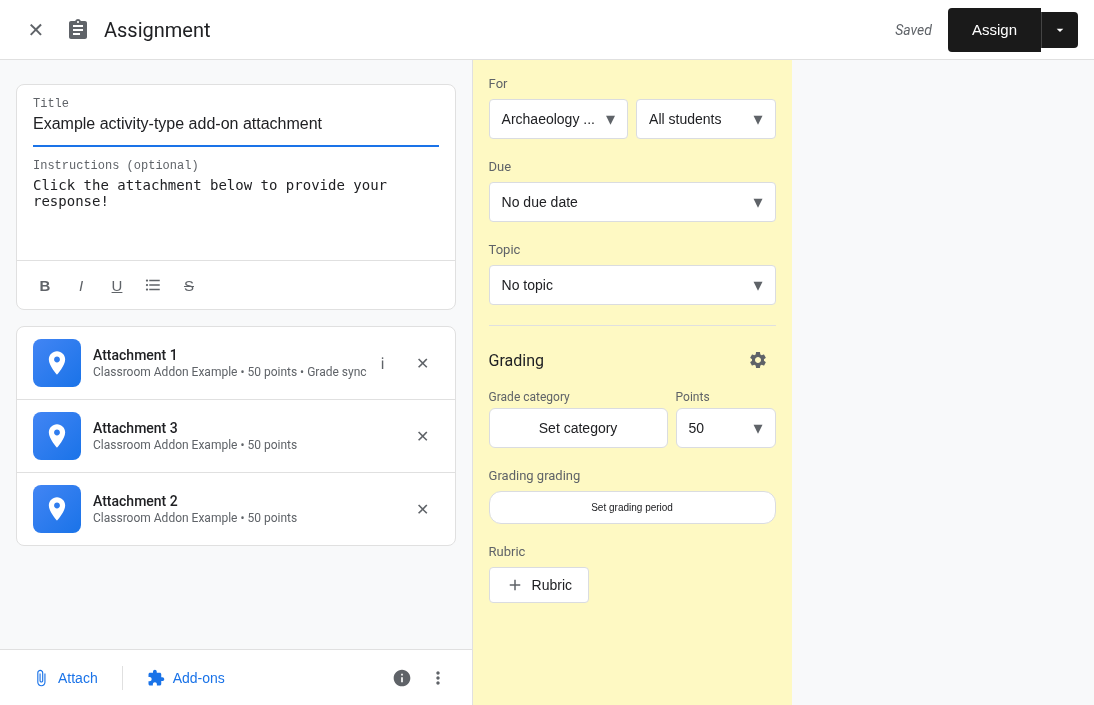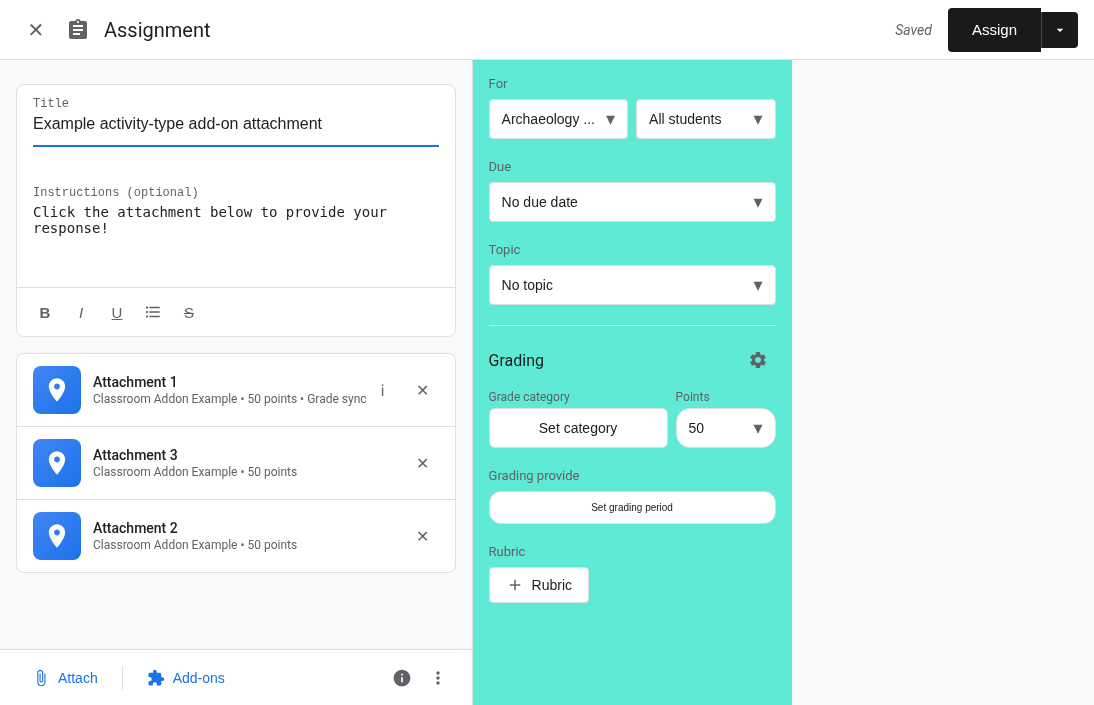"For" .right-panel { background: #5eead4 -> #fef9c3 }
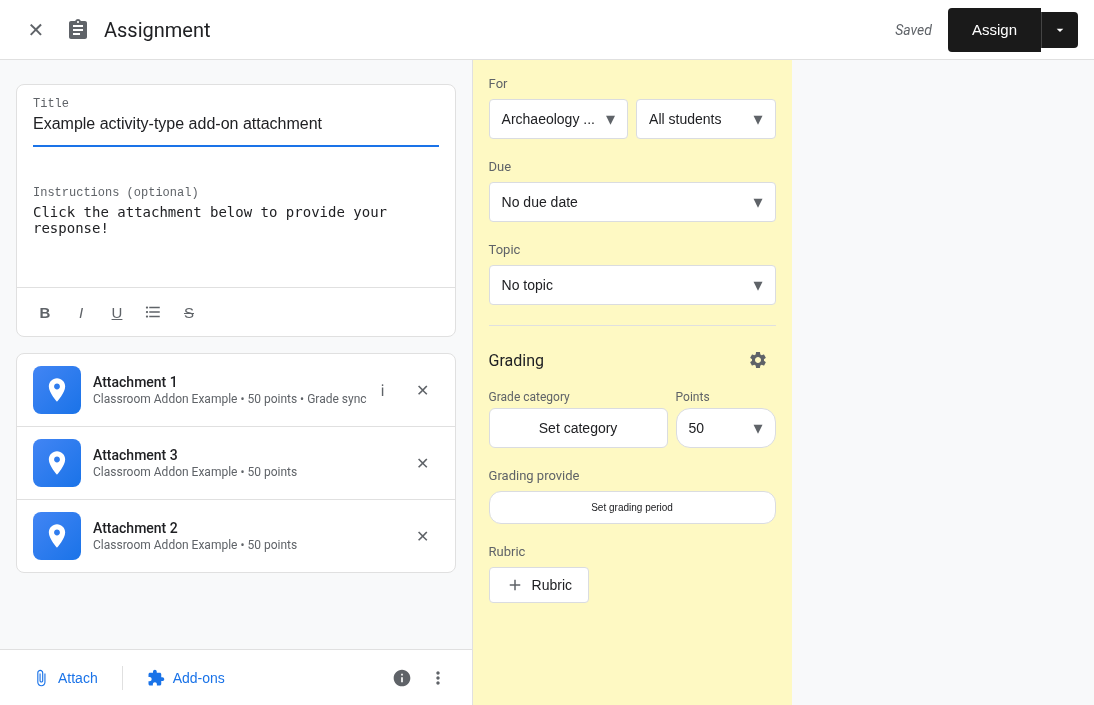"Instructions (optional)" .instructions-section { margin-top: 27px -> none }
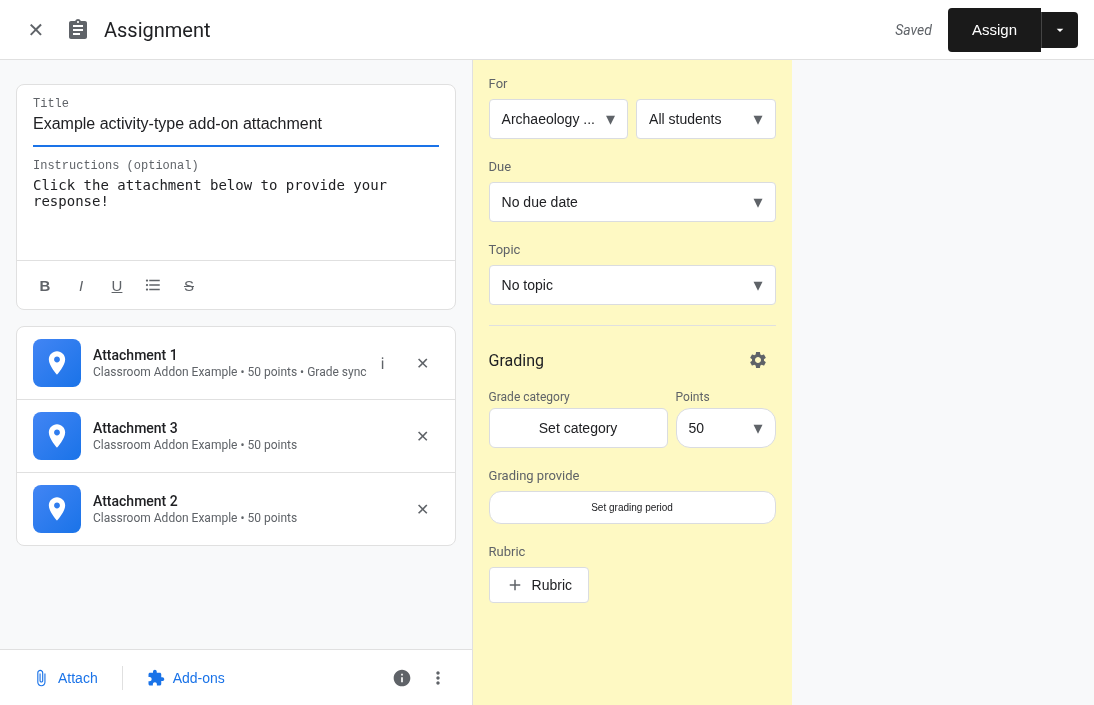"50" .points-dropdown { border-radius: 14px -> 6px }
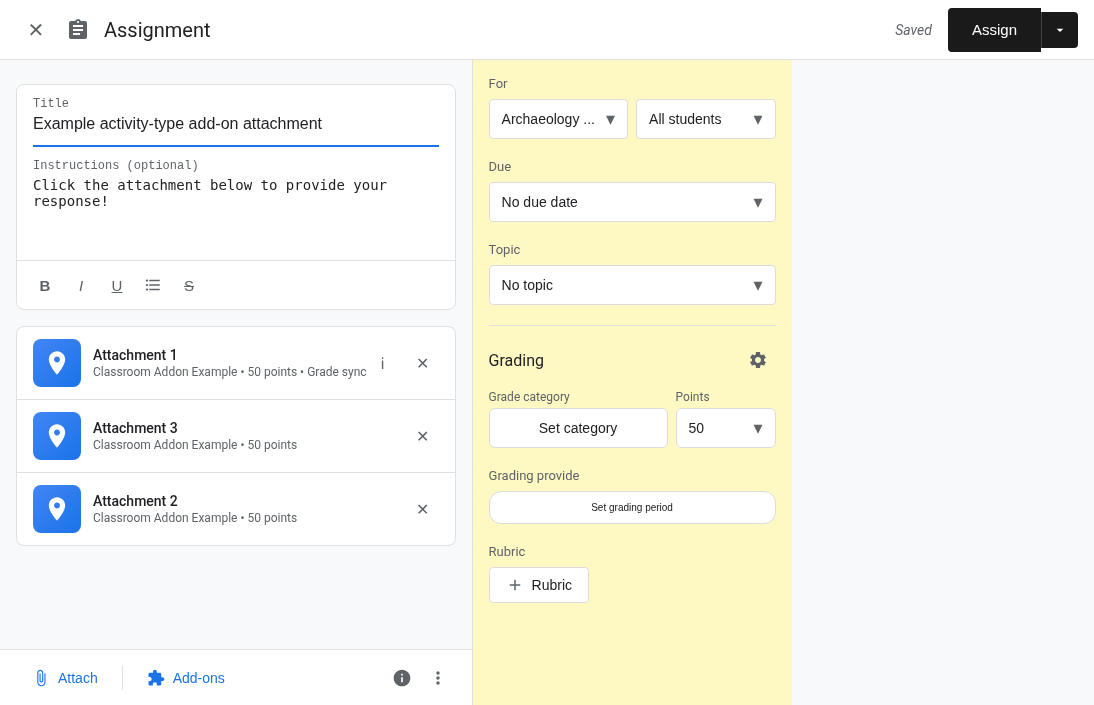"Grading provide" div.rp-label { text: provide -> grading }
